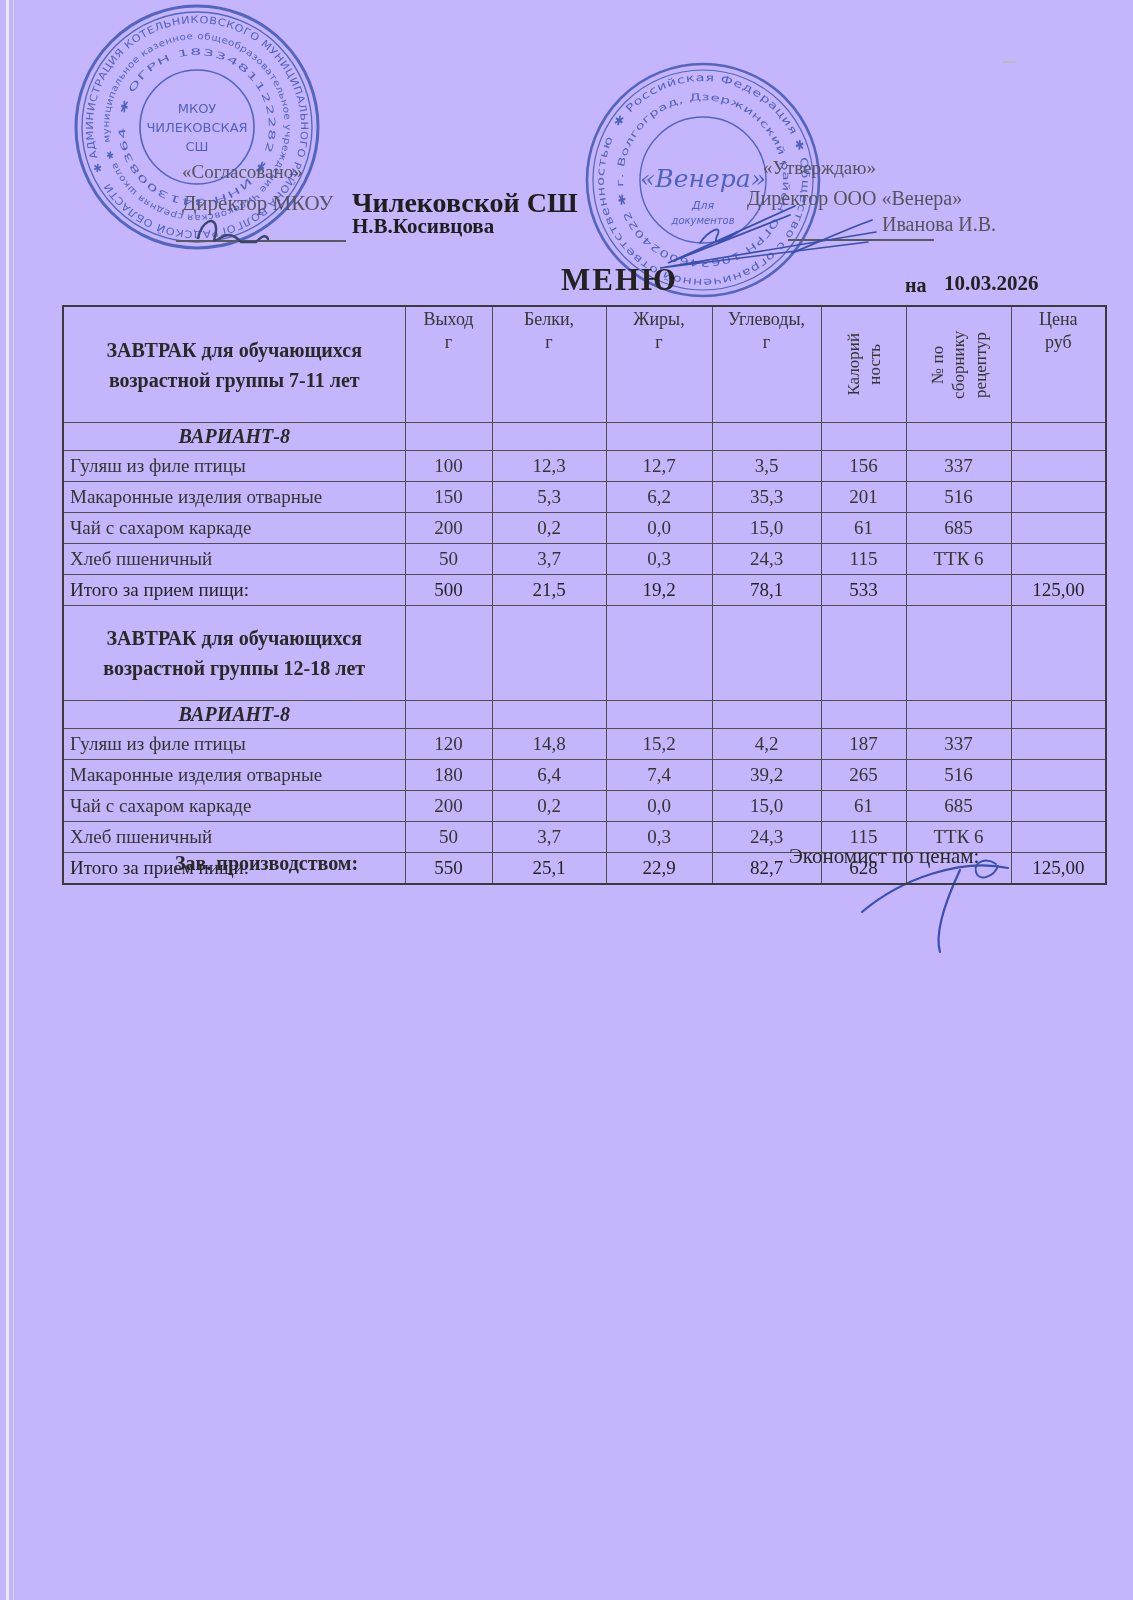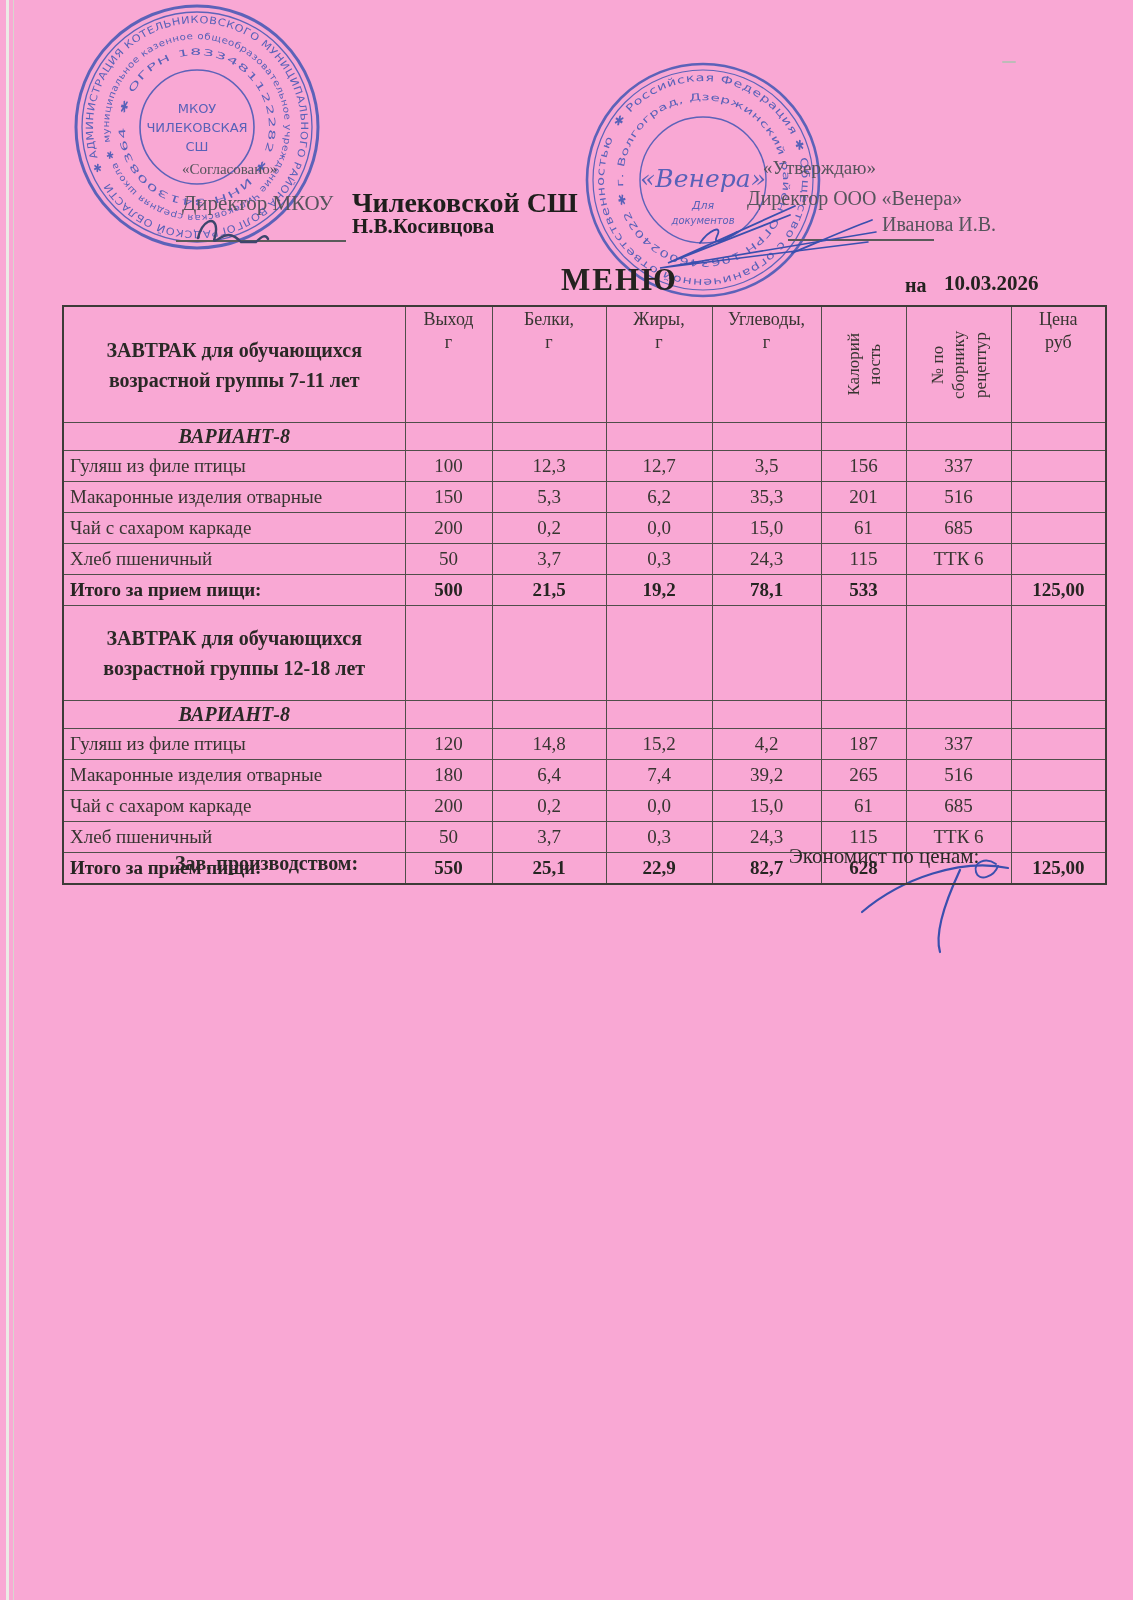"МКОУ" .page { background: #f9a8d4 -> #c4b5fd }
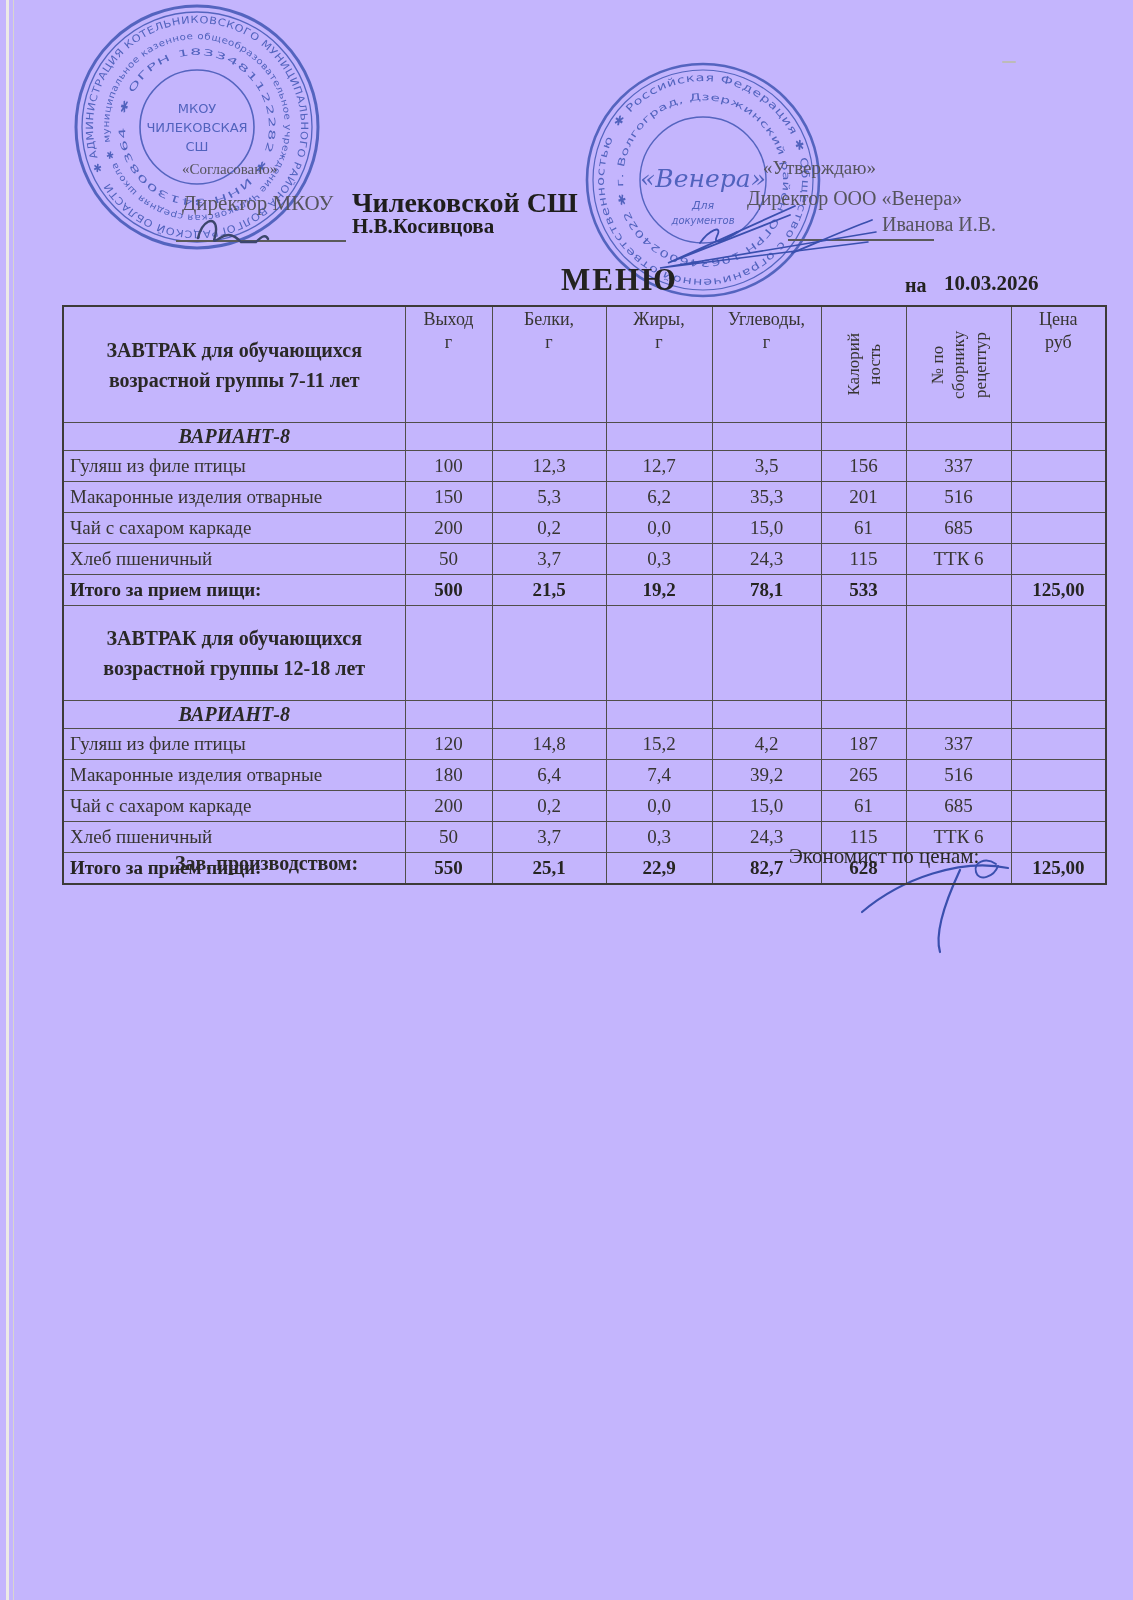"«Согласовано»" .status-l { font-size: 15px -> 19px }
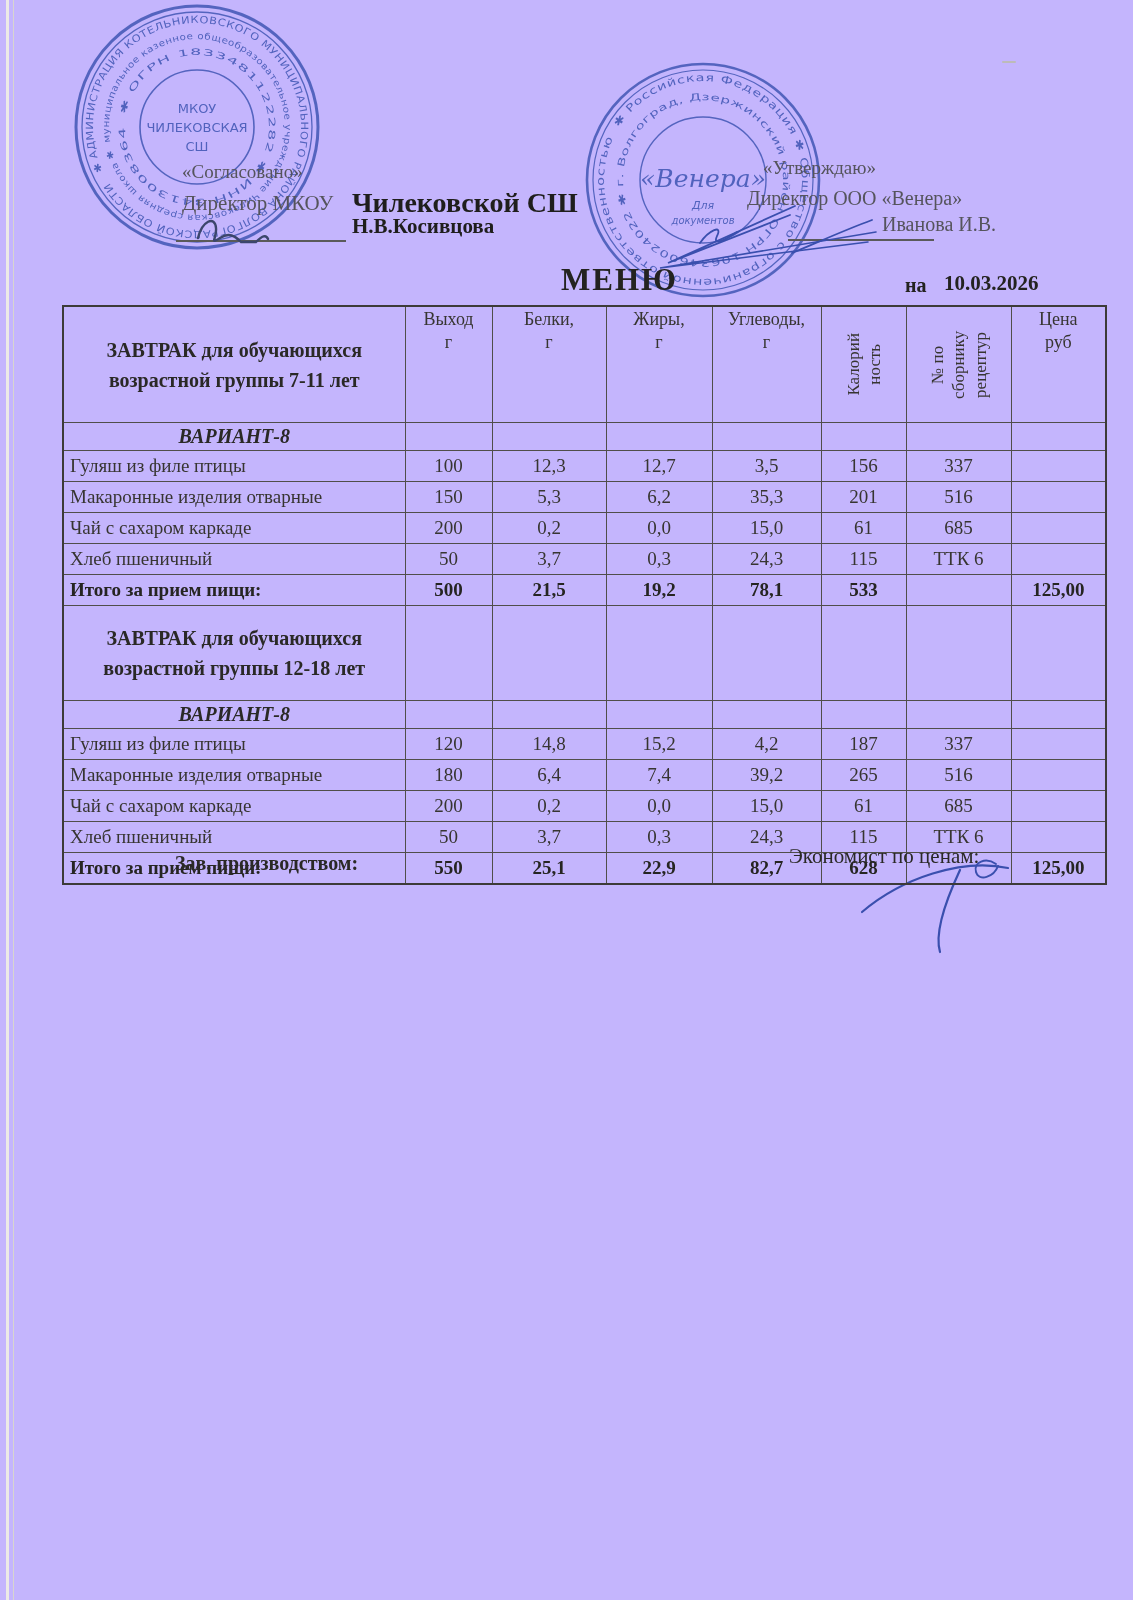"Итого за прием пищи:" tr.r-total td { font-weight: bold -> normal }
